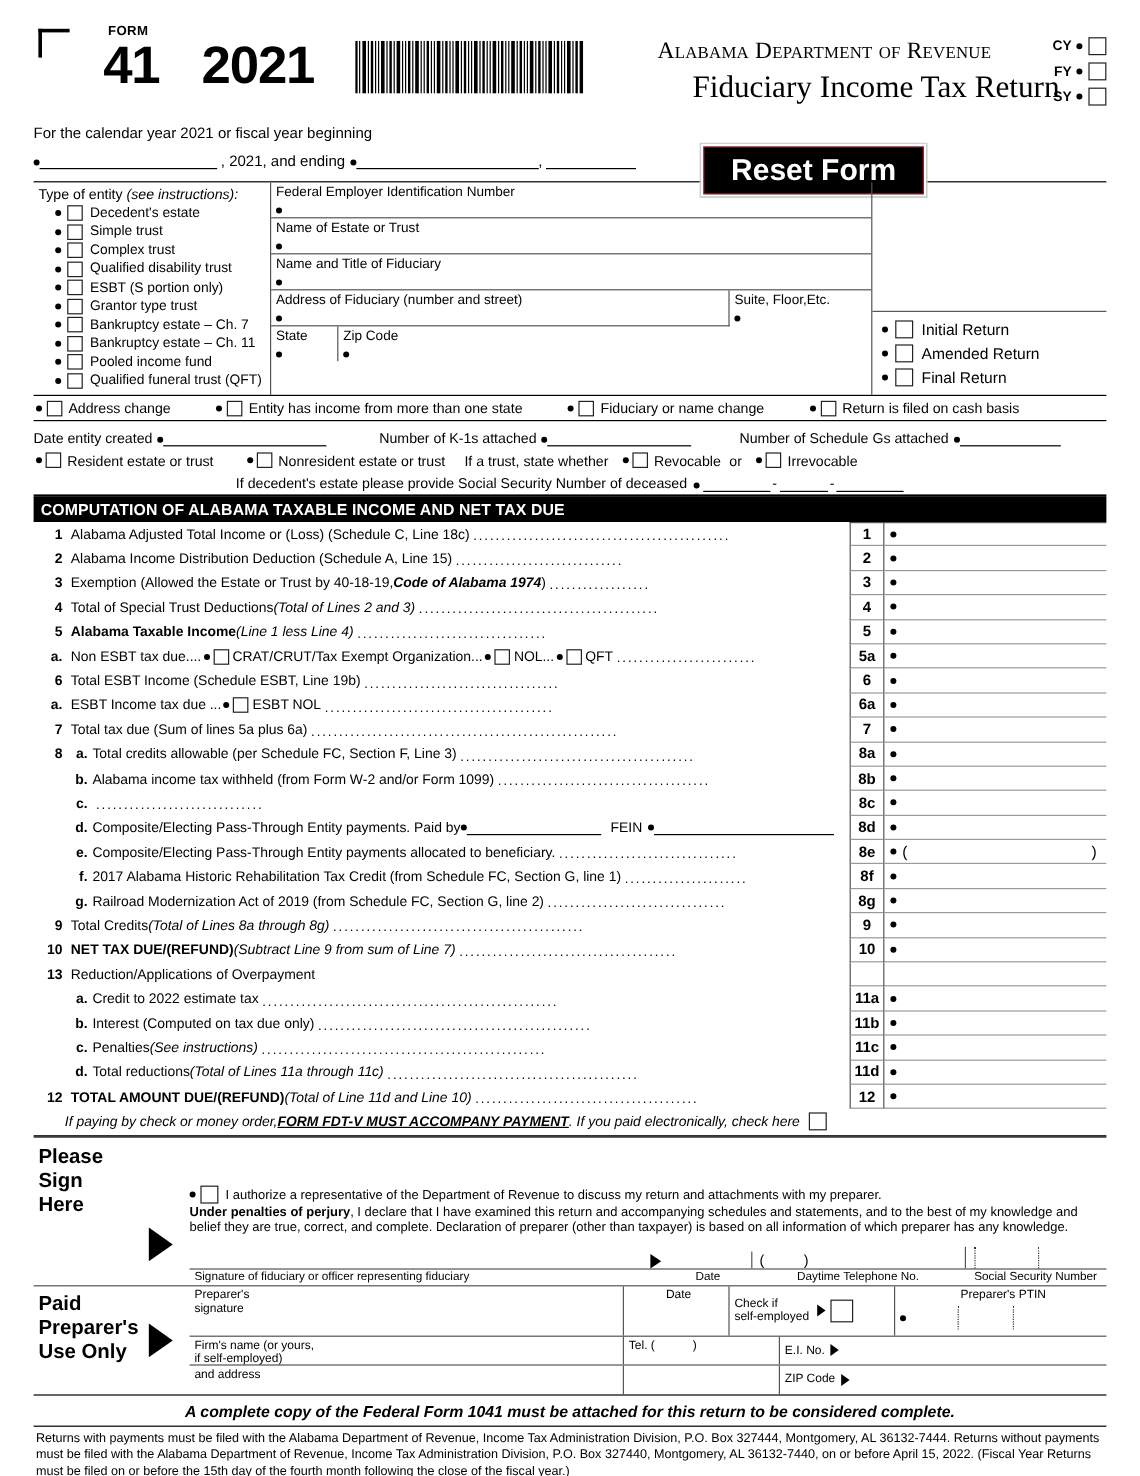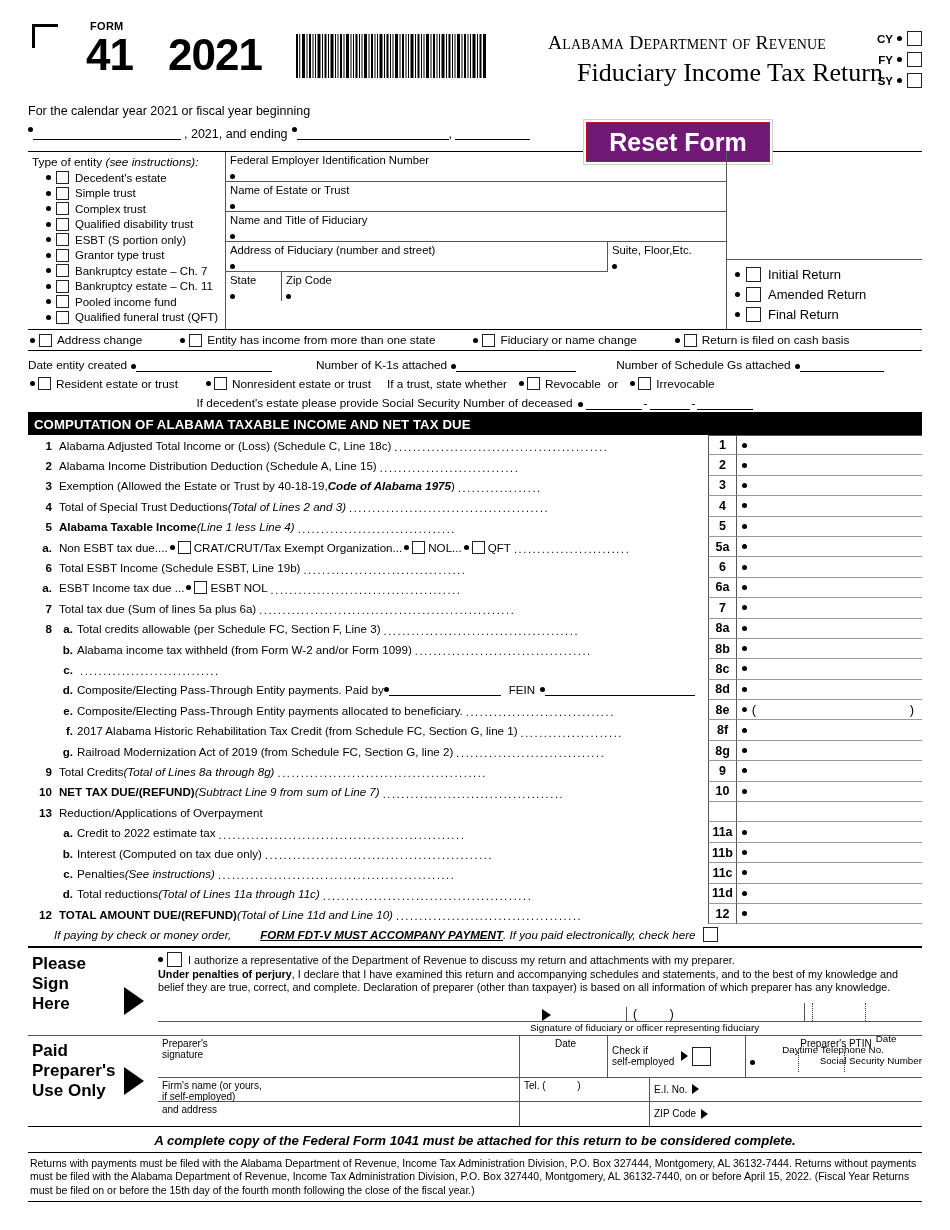", 2021, and ending" .dateline { align-items: none -> flex-end }
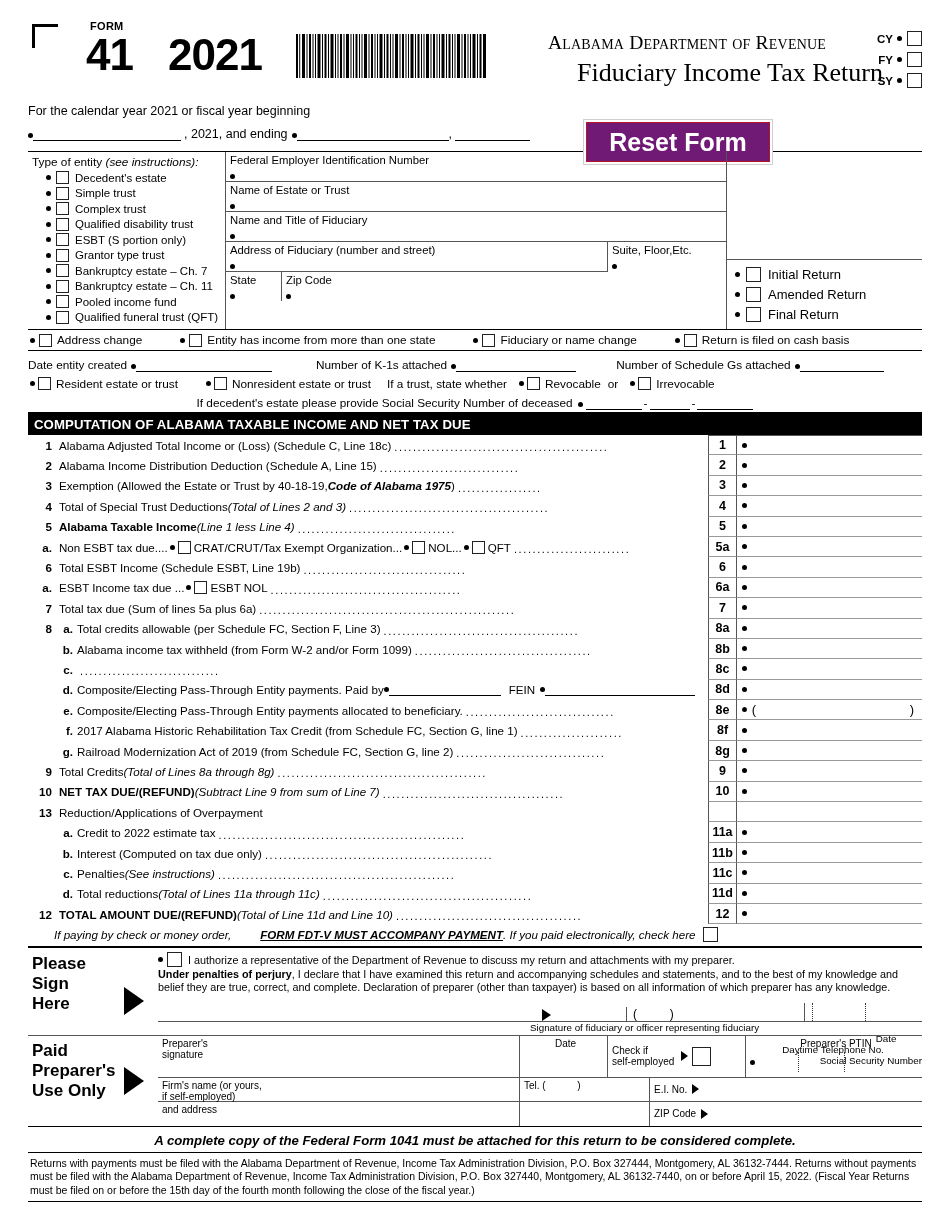"Reset Form" .resetbtn { background: #701a75 -> #000000 }
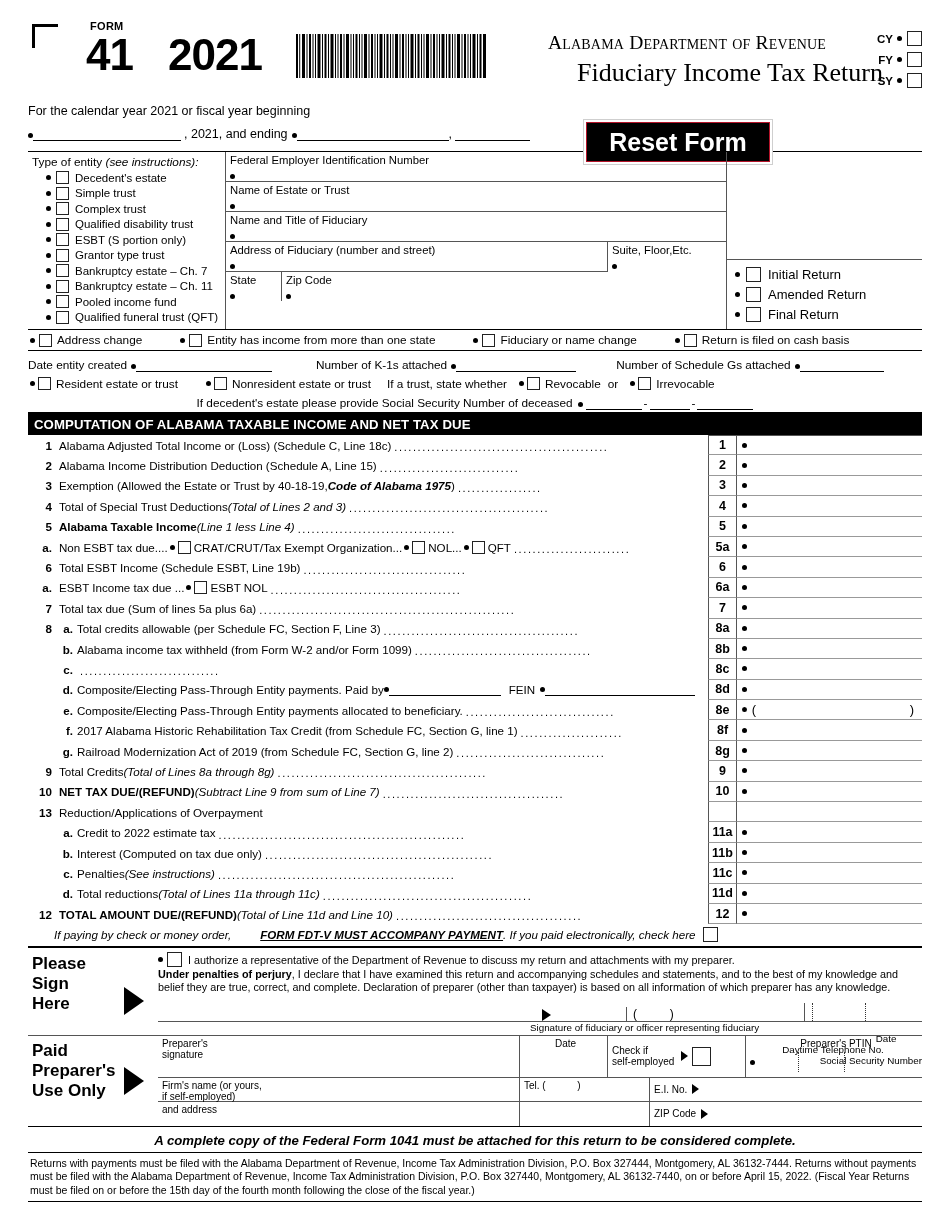"Code of Alabama 1975" b { text: 1975 -> 1974 }
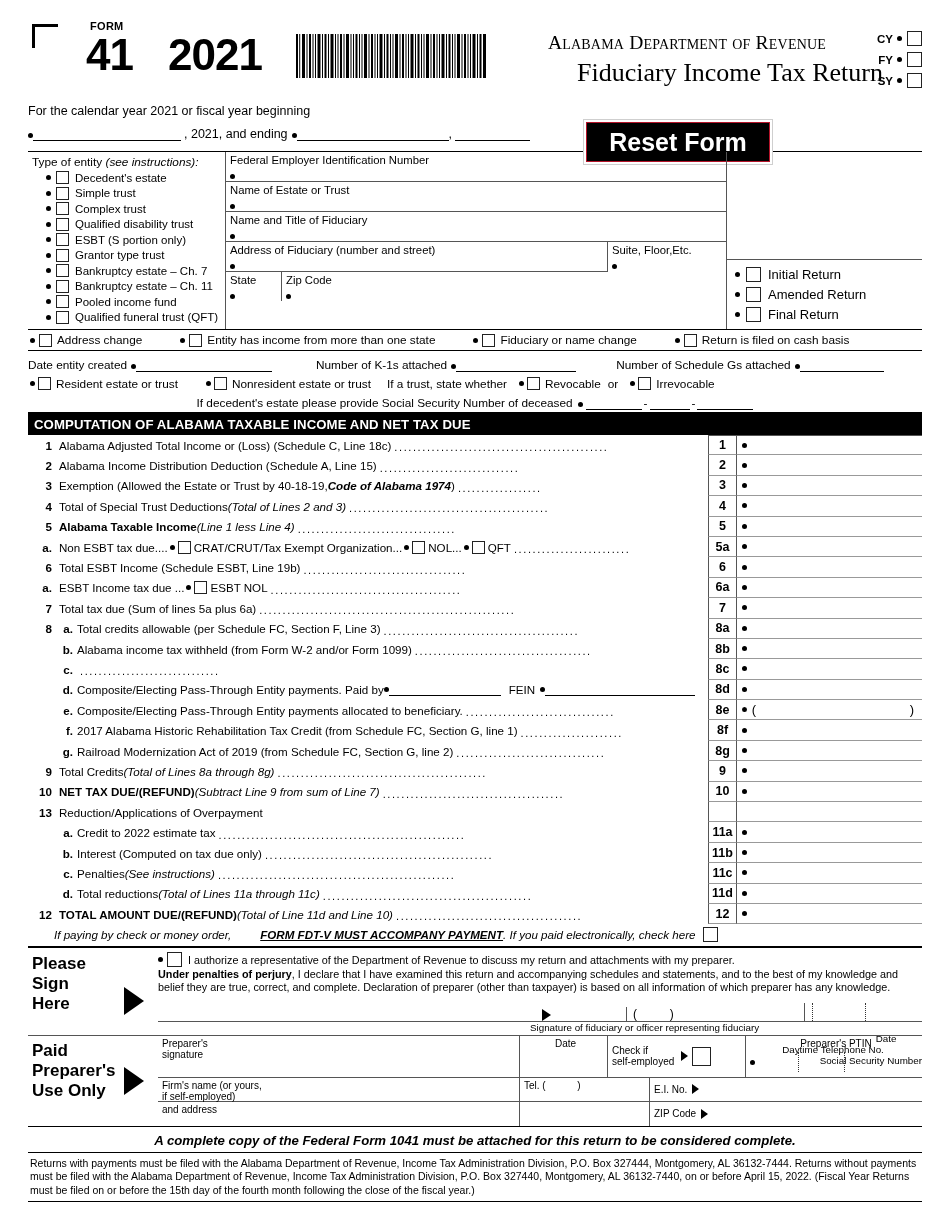"FORM FDT-V MUST ACCOMPANY PAYMENT" .fdtv u { margin-left: 29px -> none }
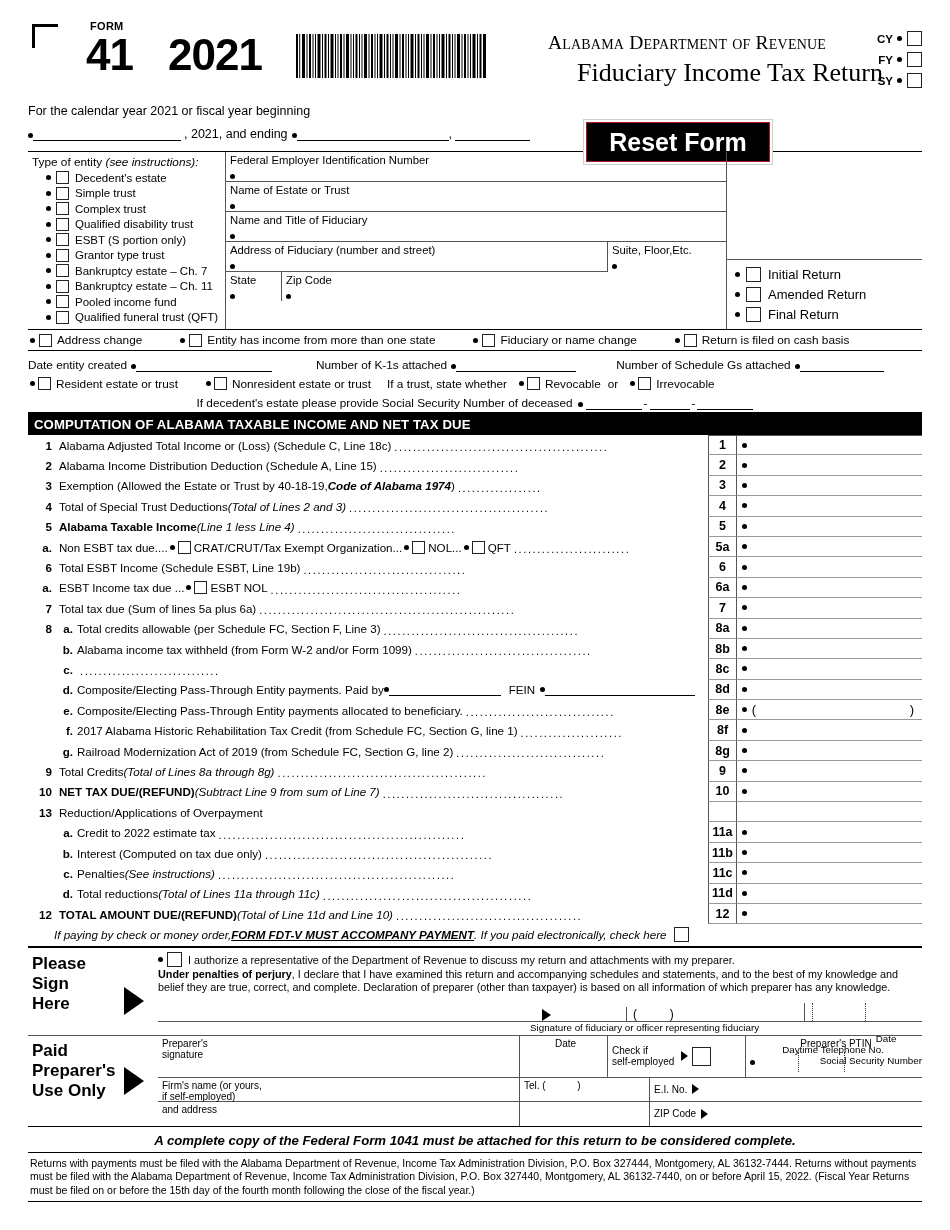"I authorize a representative of" .sign-auth { margin-top: none -> 36px }
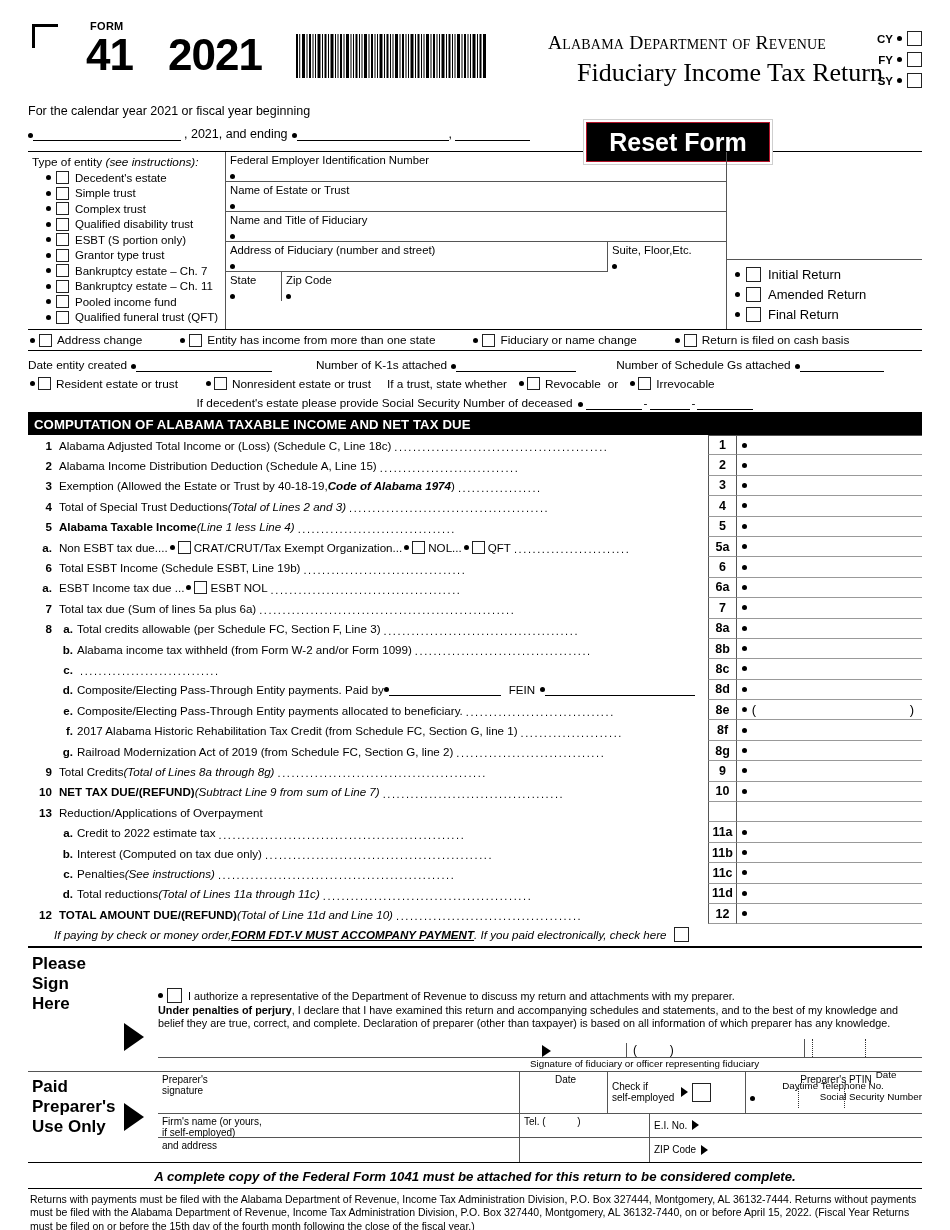"Signature of fiduciary or officer" .sigcap { align-items: flex-end -> center; flex-direction: column -> none }
